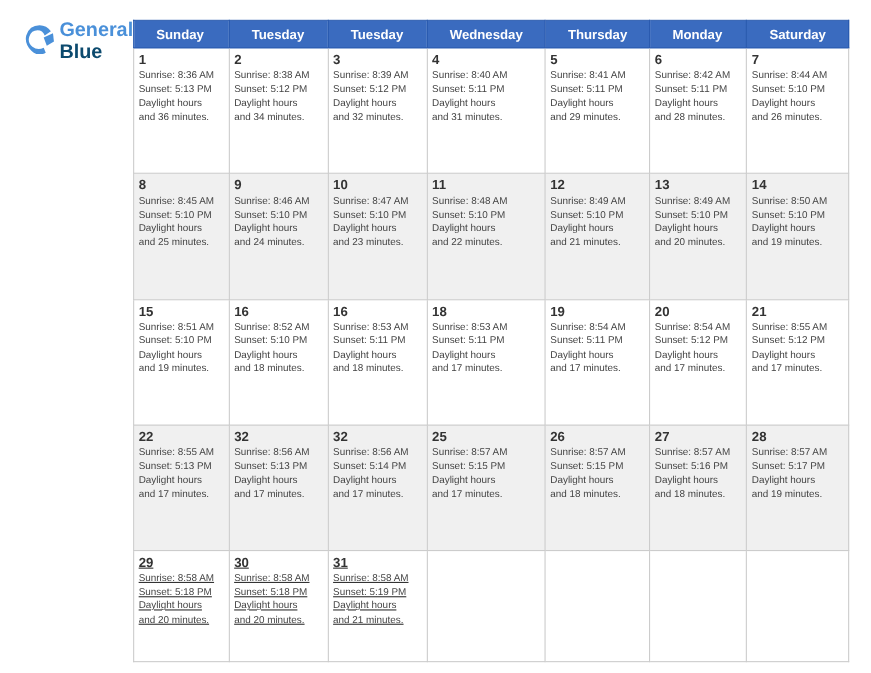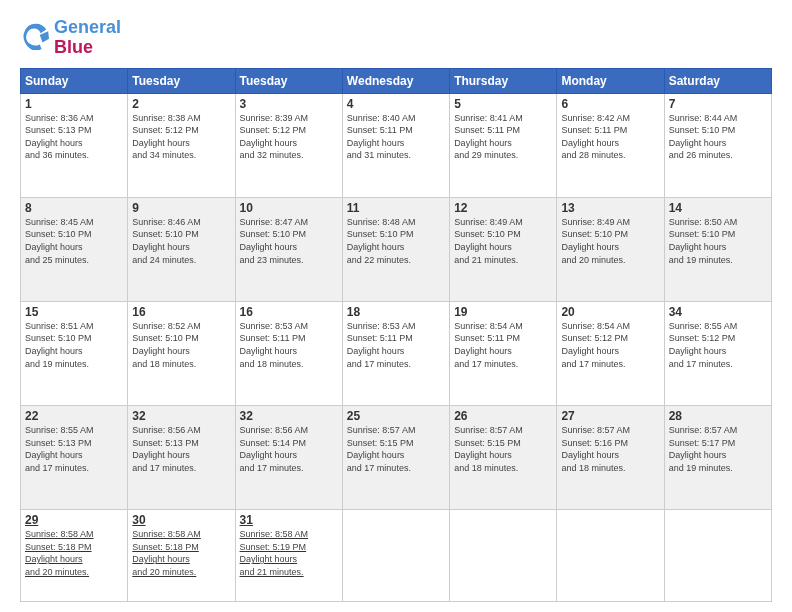"General" .page { flex-direction: column -> none }
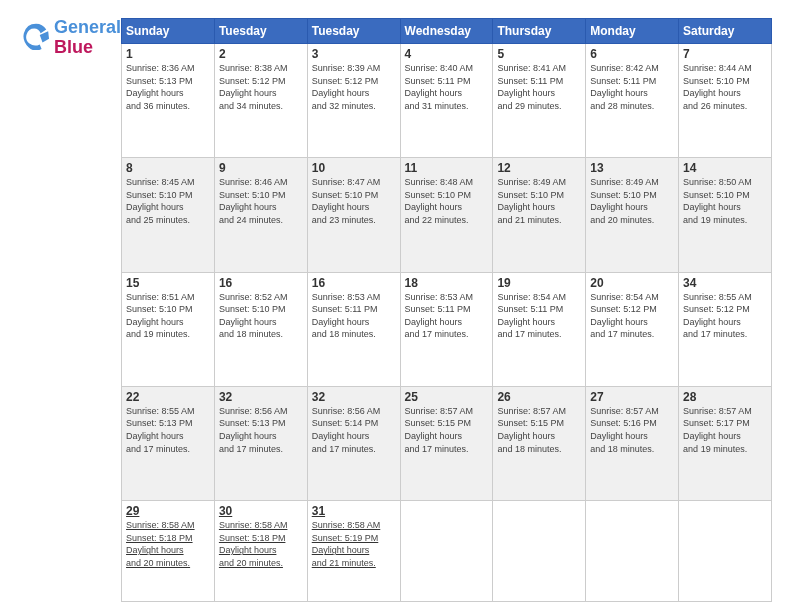"Sunday" .calendar th { padding: 5px 4px -> 5px 20px }
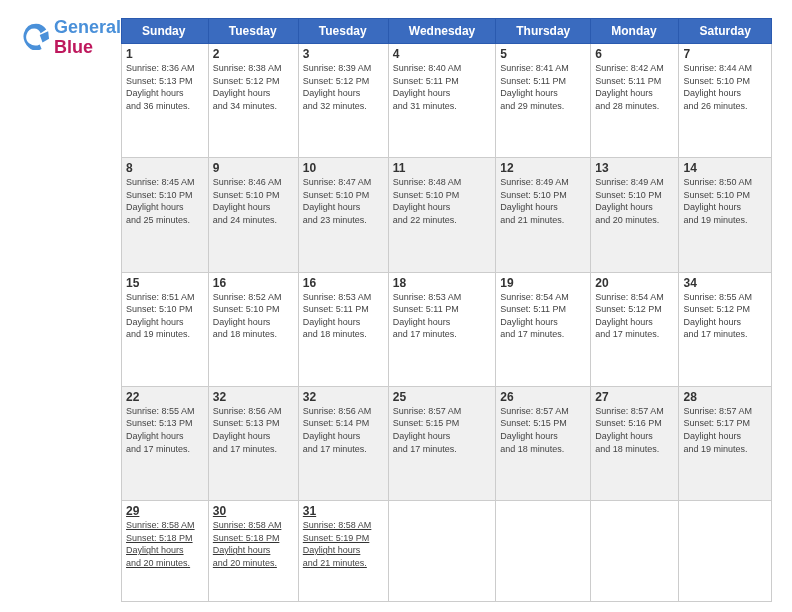"Blue" span { color: #be185d -> #0c4a6e }
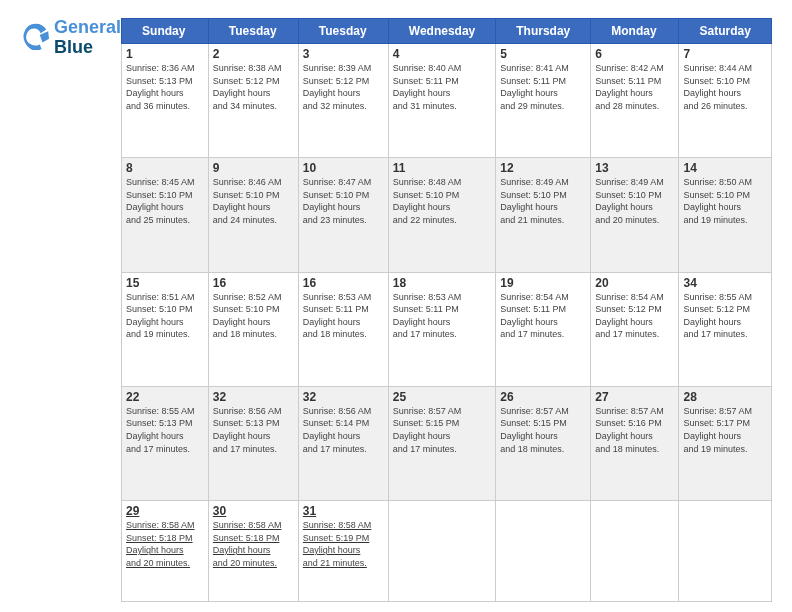"34" span.day-num { text: 34 -> 21 }
